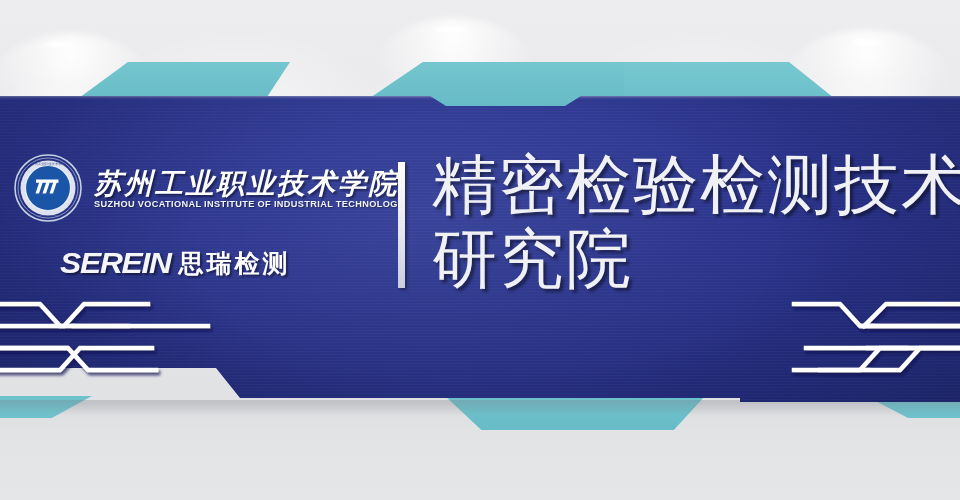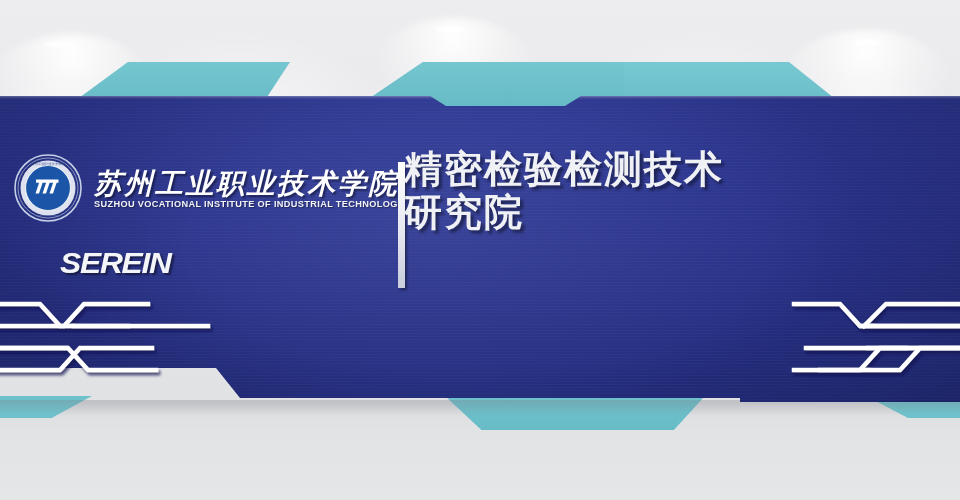"精密检验检测技术" .maintitle { font-size: 38px -> 65px; font-weight: 700 -> 400; left: 404px -> 432px }
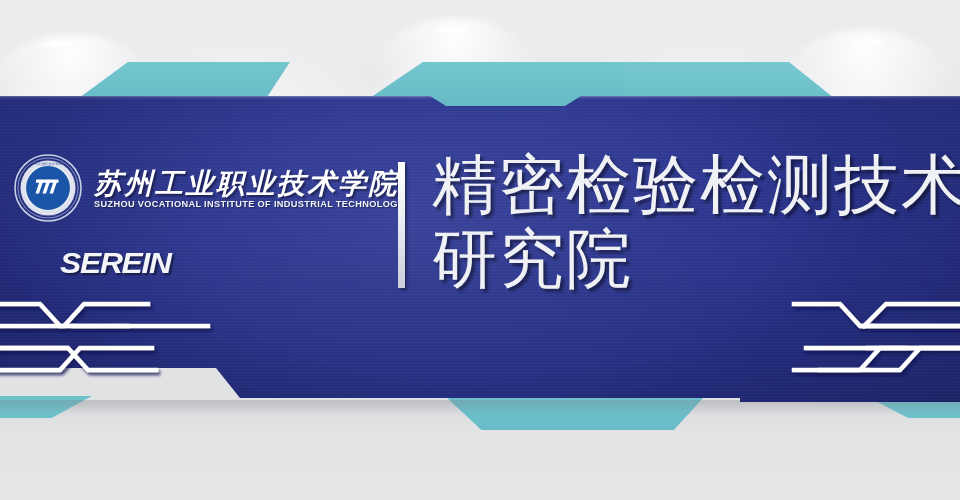"思瑞检测" div.serein-cn { html: none -> <div>思瑞检测</div> }
